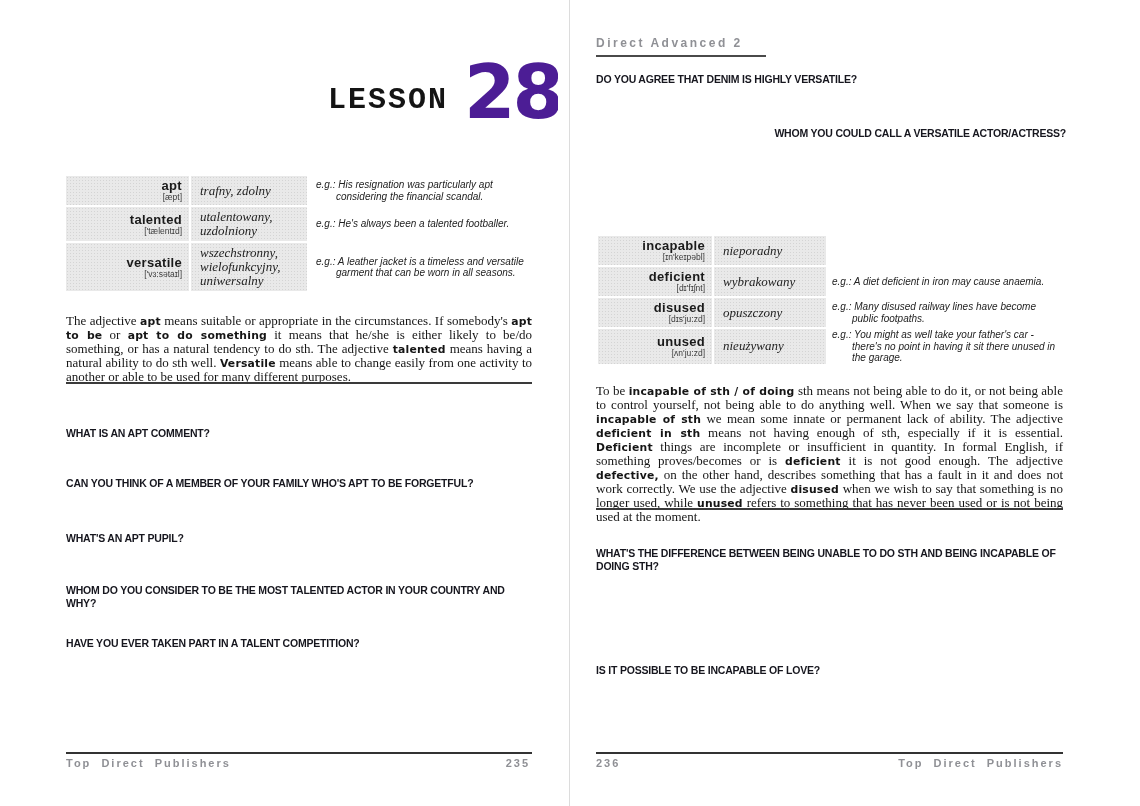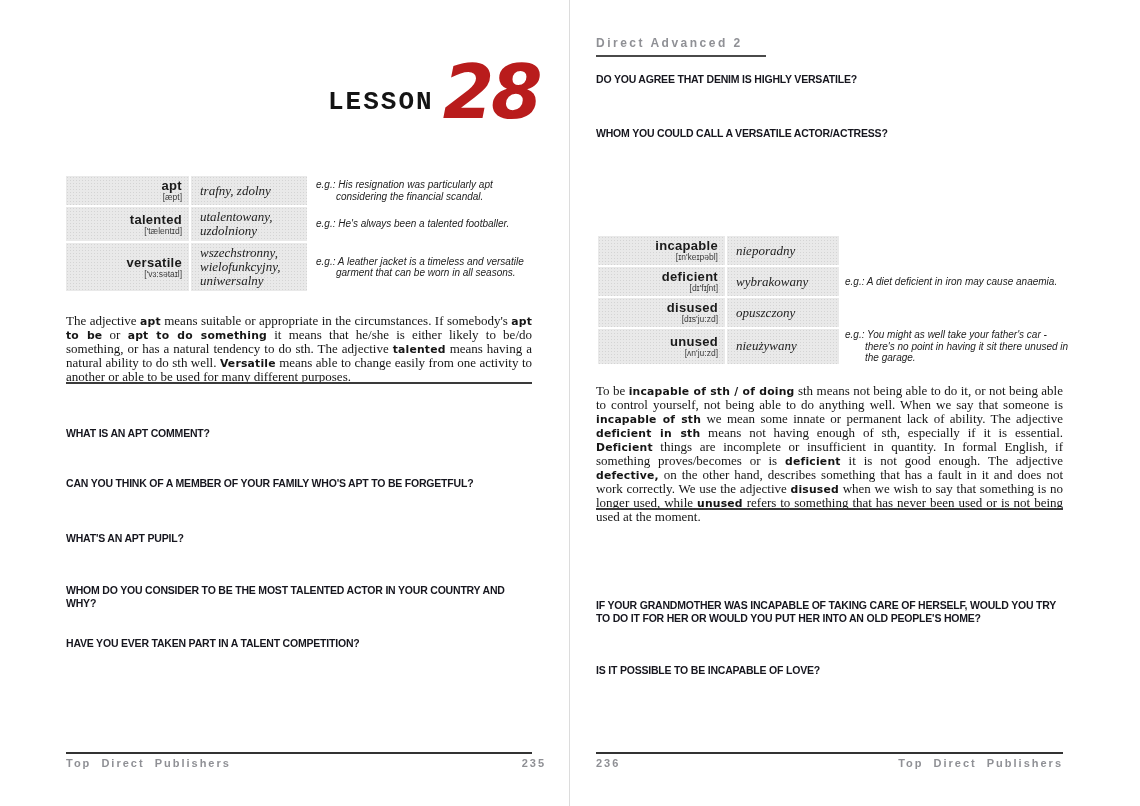"LESSON" .lesson-word { font-size: 26px -> 30px }
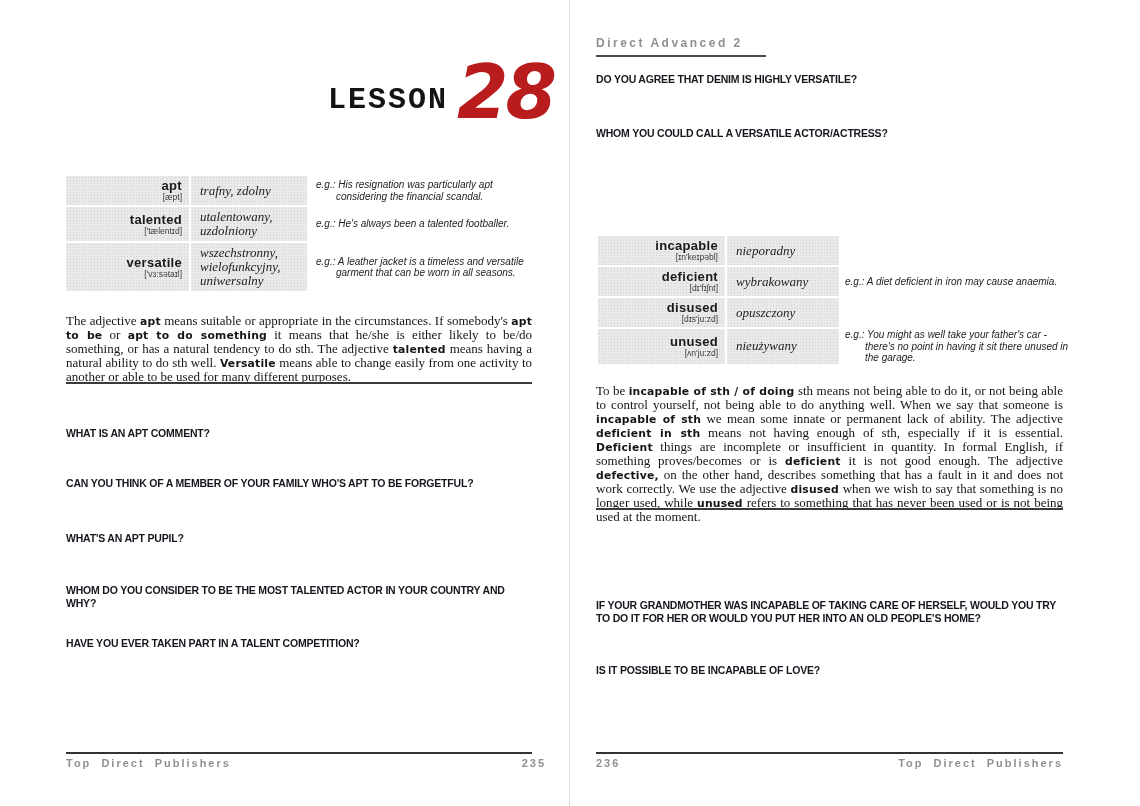"28" .lesson-number { color: #b91c1c -> #4c1d95; font-style: italic -> none; margin-left: 9px -> 16px }
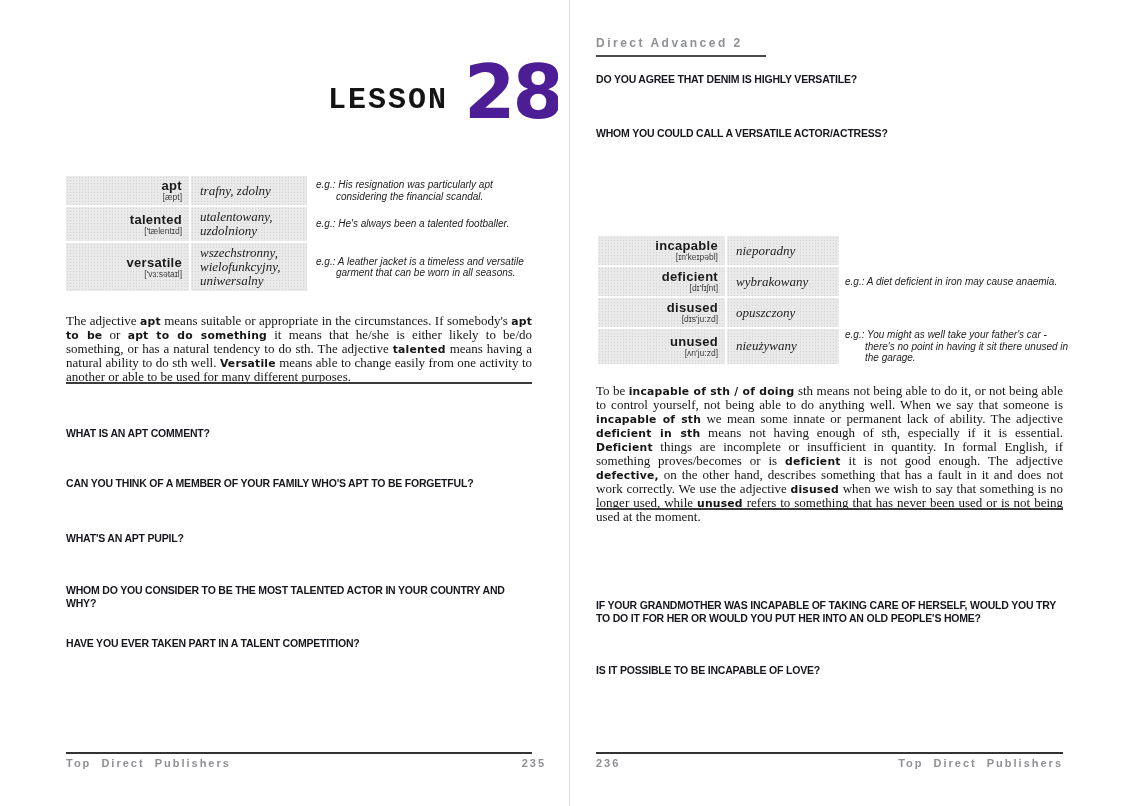"WHOM YOU COULD CALL A" div.question { text-align: none -> right }
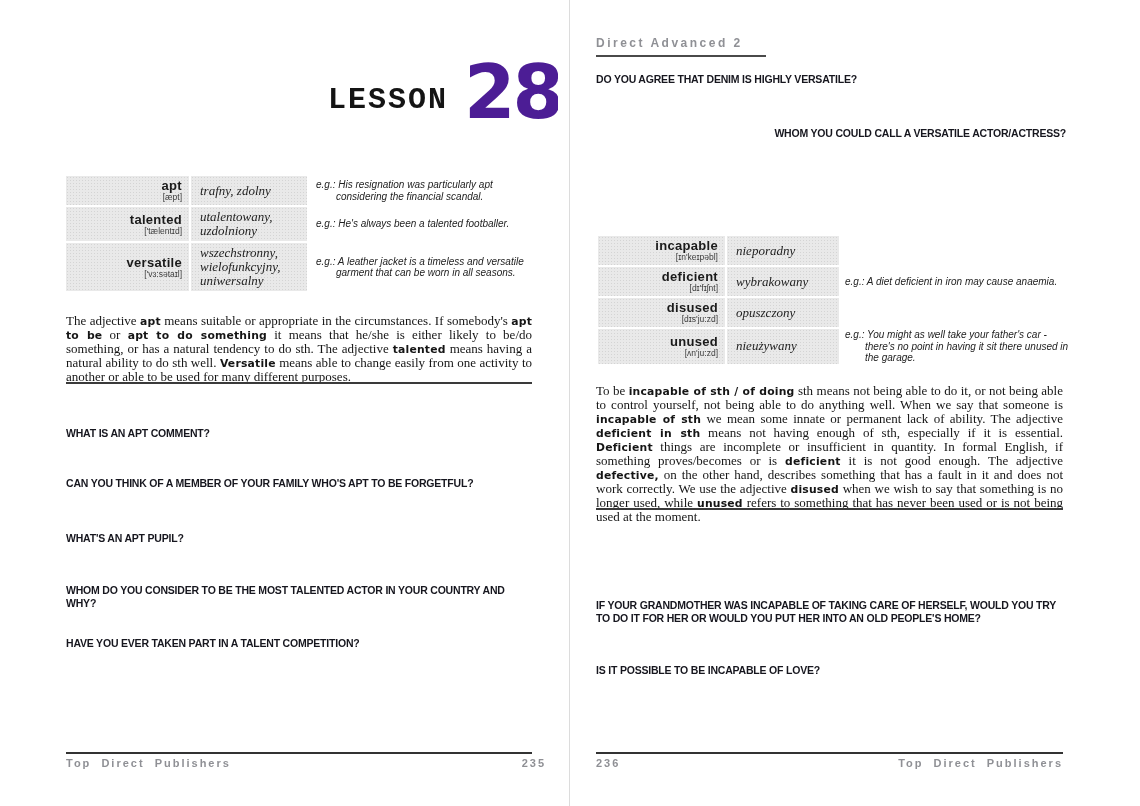"incapable" #vocab-right .word-cell { width: 127px -> 114px }
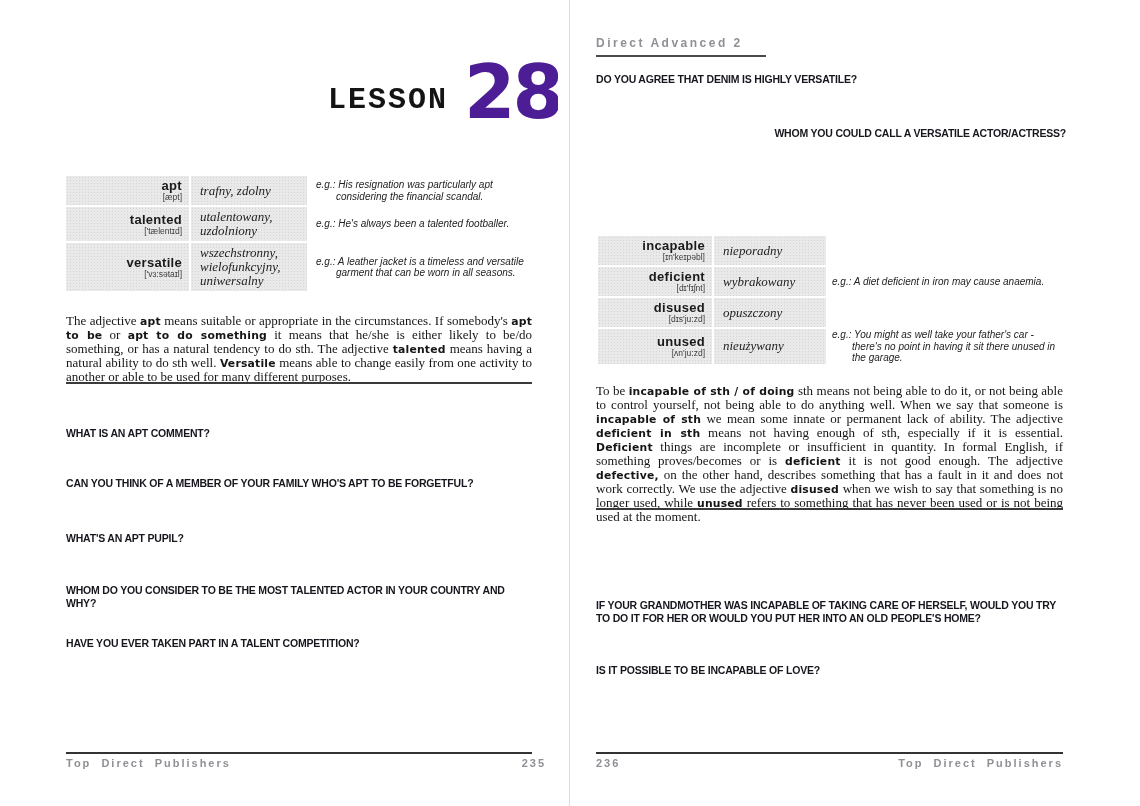"e.g.: Many disused railway lines" div.vexample { html: none -> <div> <span>e.g.: Many disused railway lines have become public footpaths.</span> </div> }
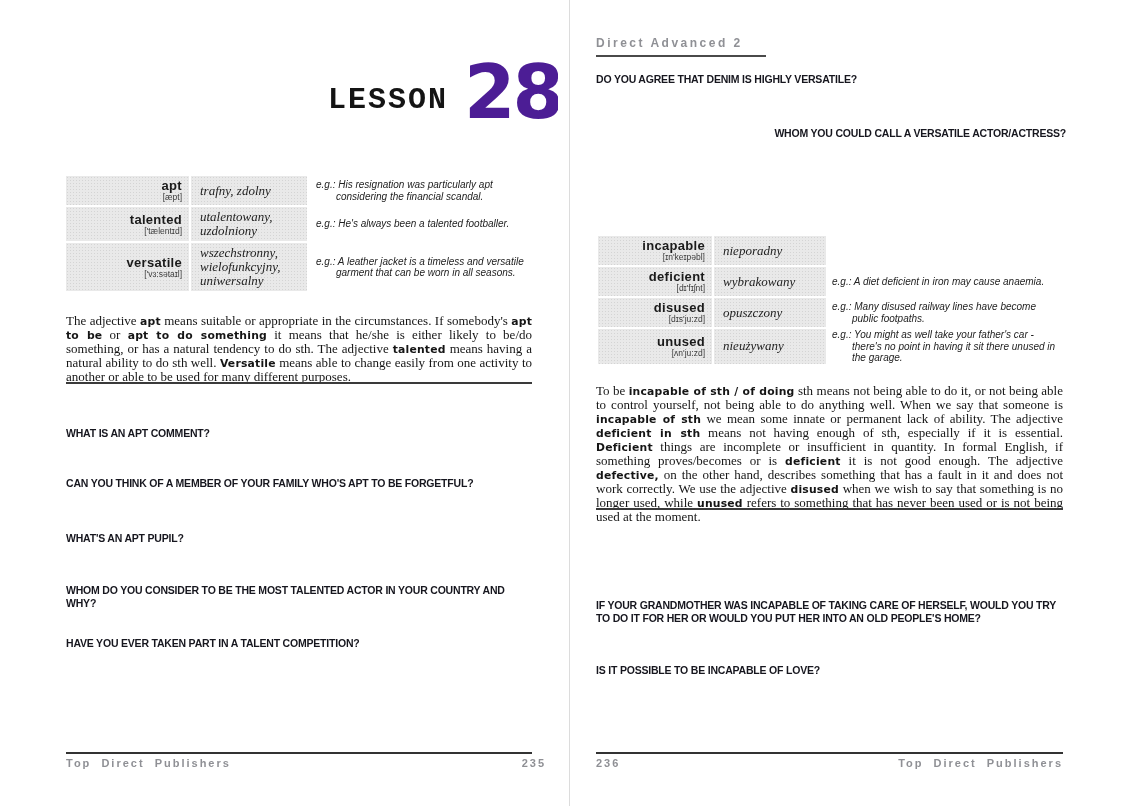"WHAT'S THE DIFFERENCE BETWEEN BEING" div.question { html: none -> <div>WHAT'S THE DIFFERENCE BETWEEN BEING UNABLE TO DO STH AND BEING INCAPABLE OF DOING STH?</div> }
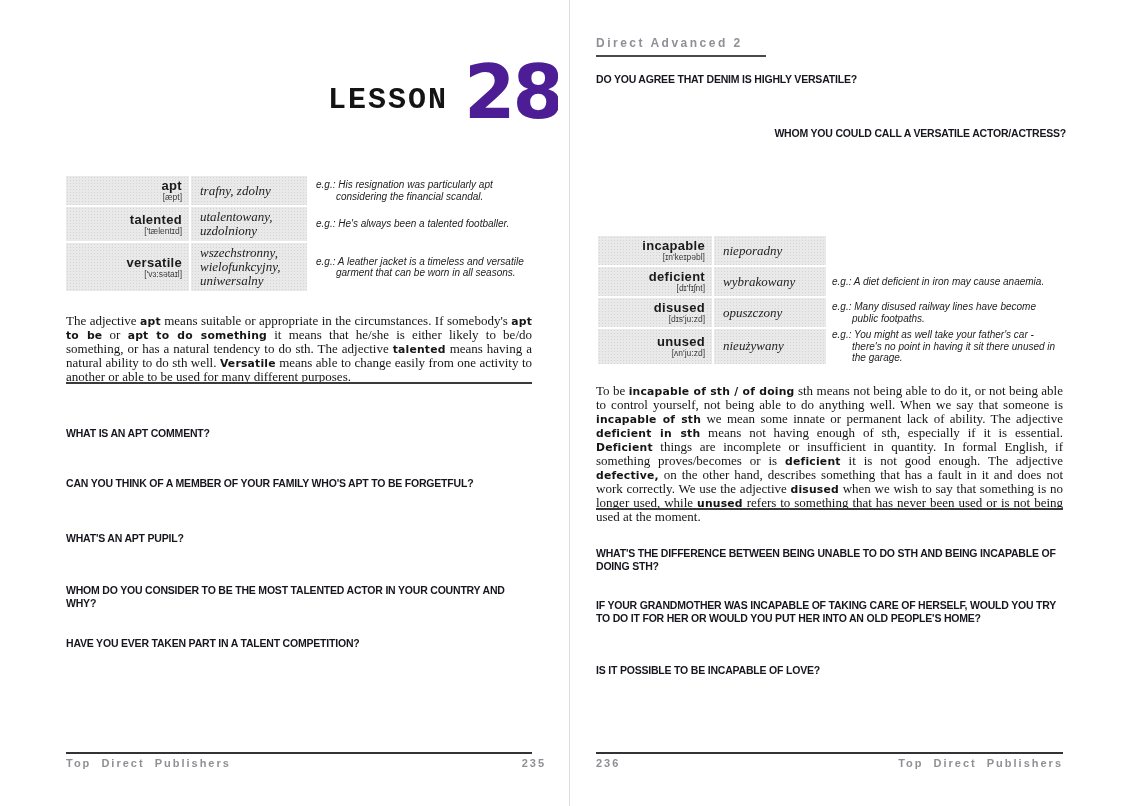"IF YOUR GRANDMOTHER WAS INCAPABLE" div.question { html: <div>IF YOUR GRANDMOTHER WAS INCAPABLE OF TAKING CARE OF HERSELF, WOULD YOU TRY TO DO IT FOR HER OR WOULD YOU PUT HER INTO AN OLD PEOPLE'S HOME?</div> -> none }
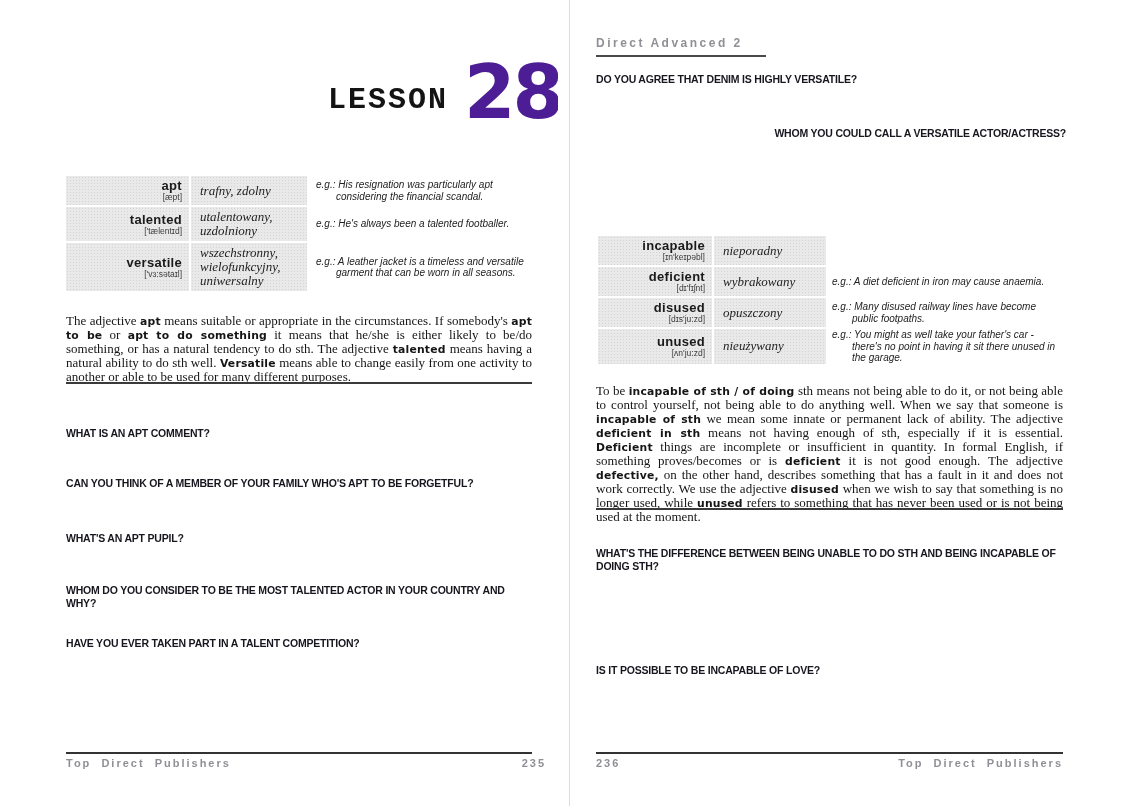"235" div.footer-text { right: 24px -> 40px }
